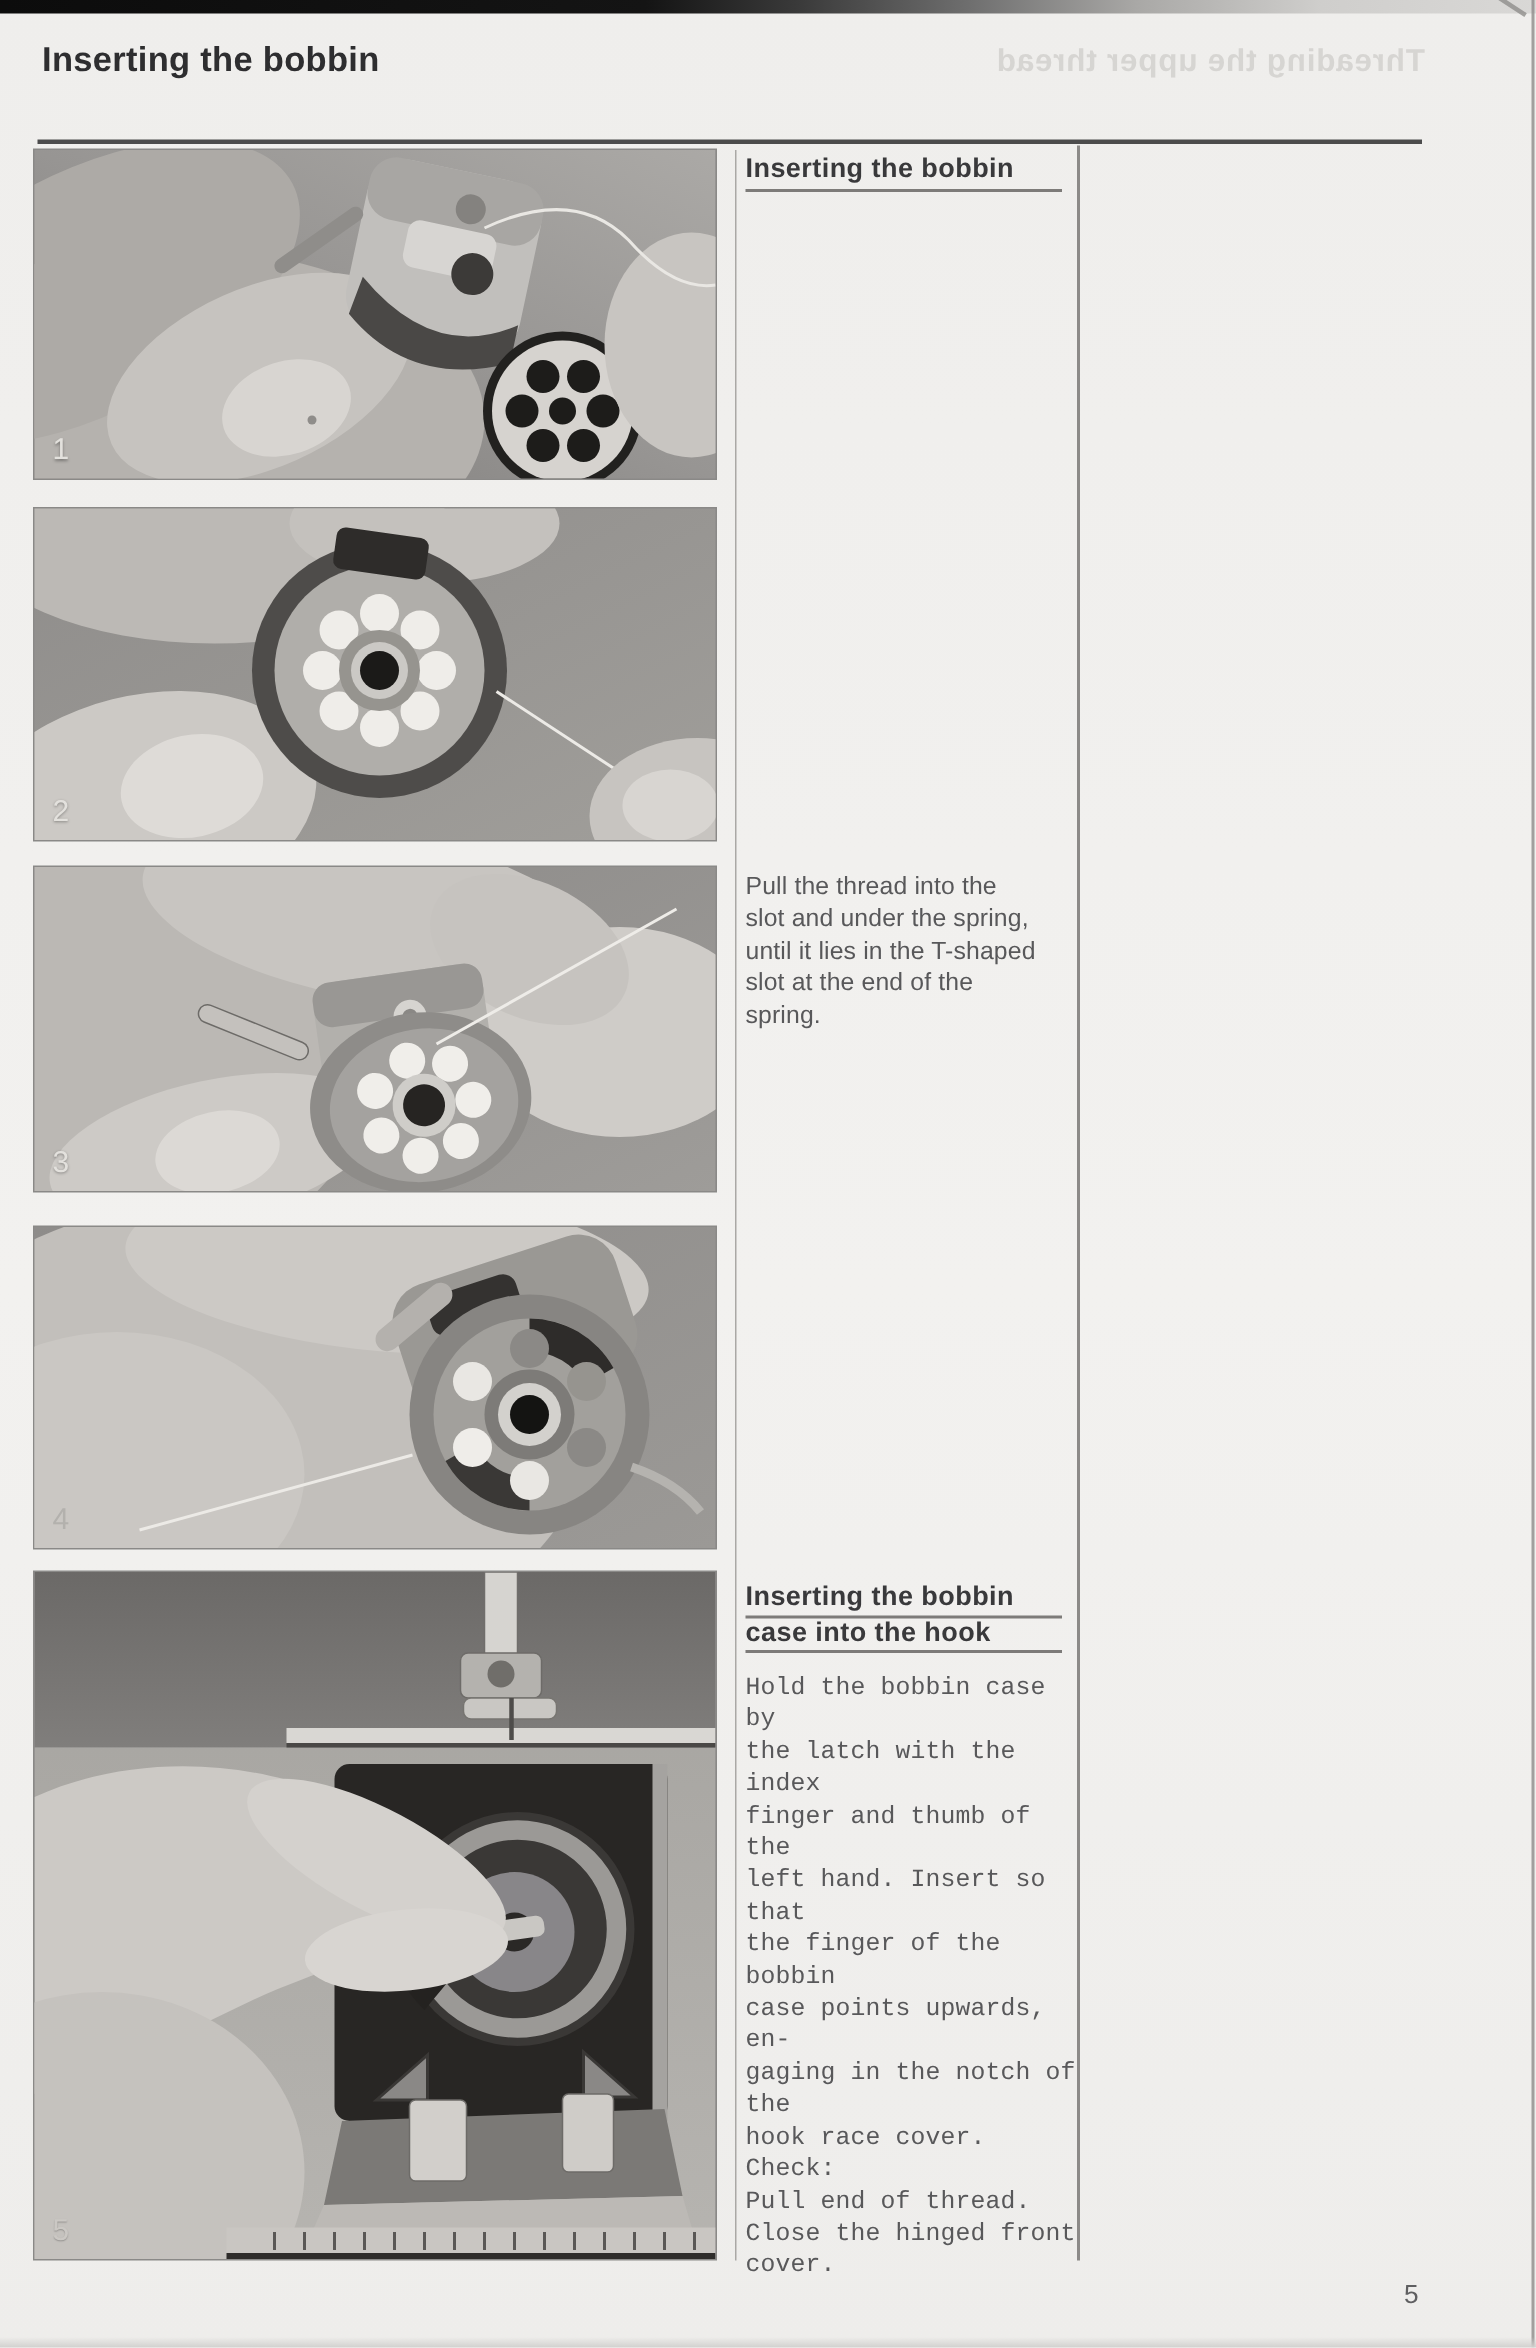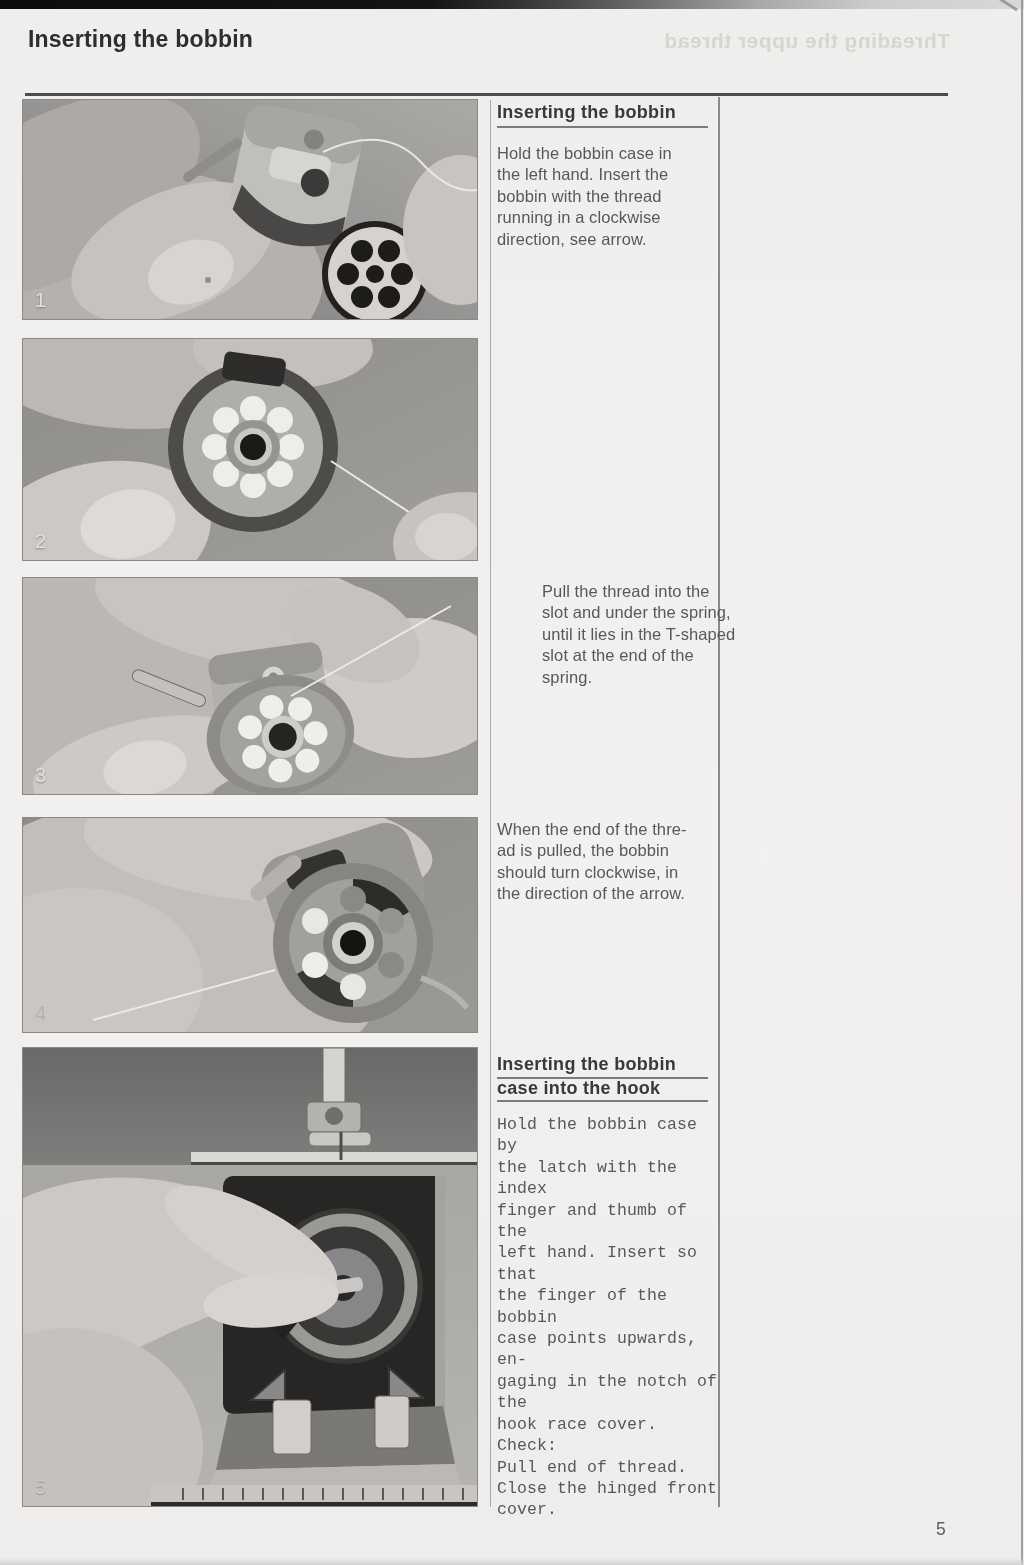"Hold the bobbin case in" div.step-text { html: <div>Hold the bobbin case in the left hand. Insert the bobbin with the thread running in a clockwise direction, see arrow.</div> -> none }
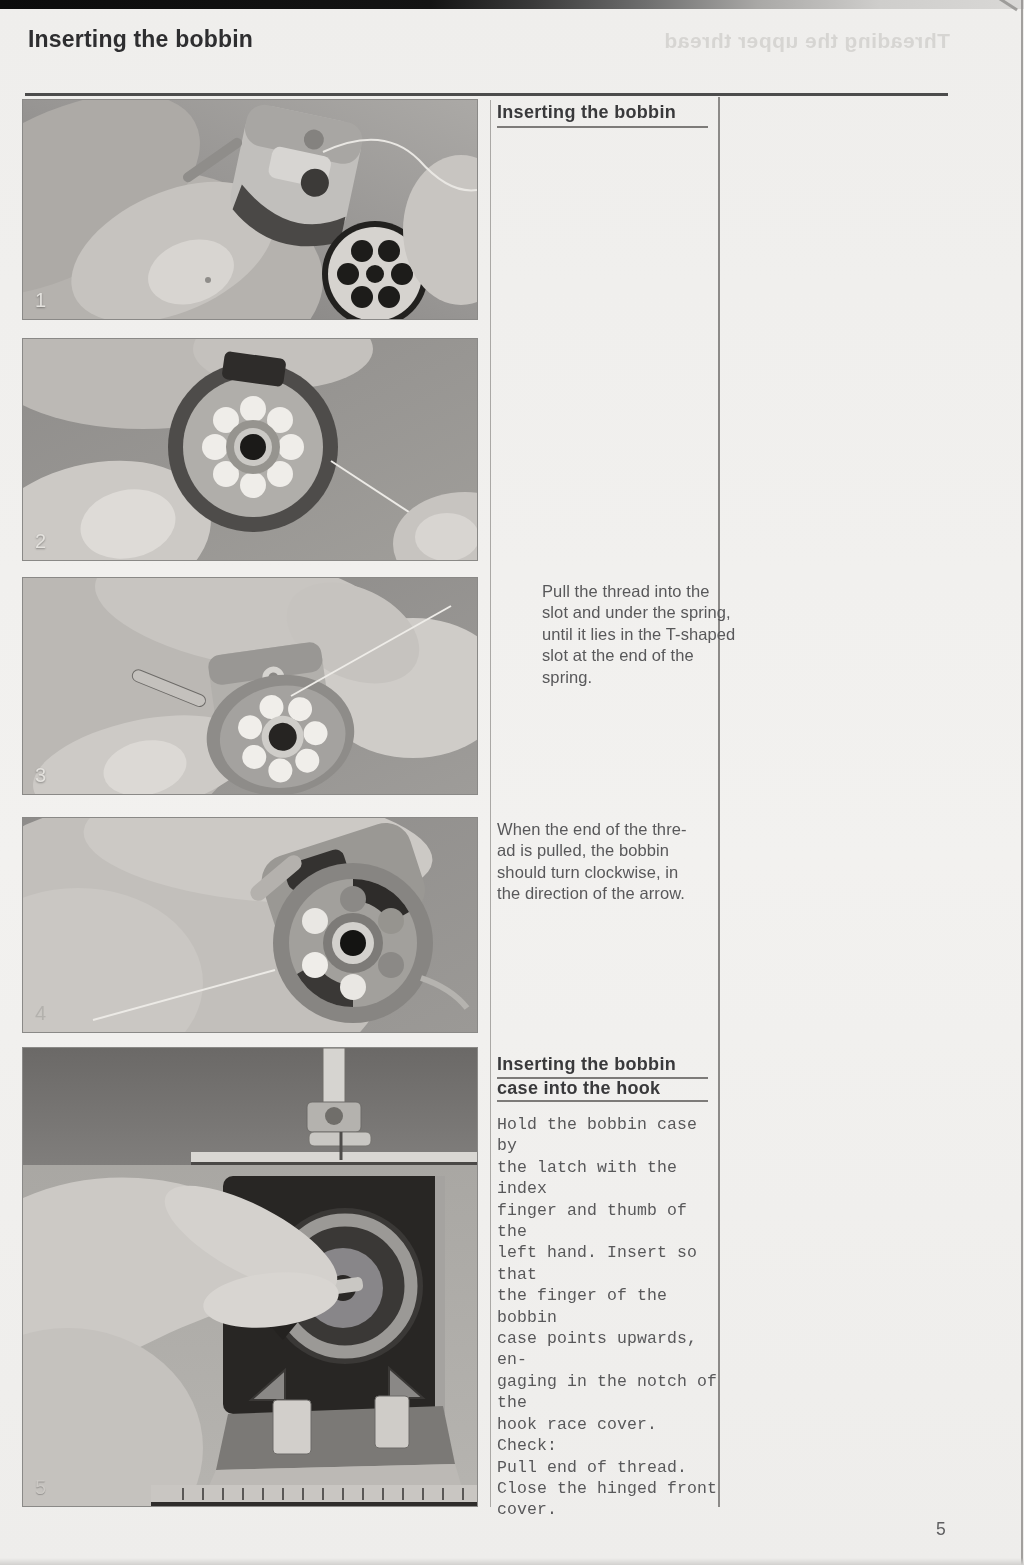"Pull the thread into the" .t3 { margin-left: 45px -> none }
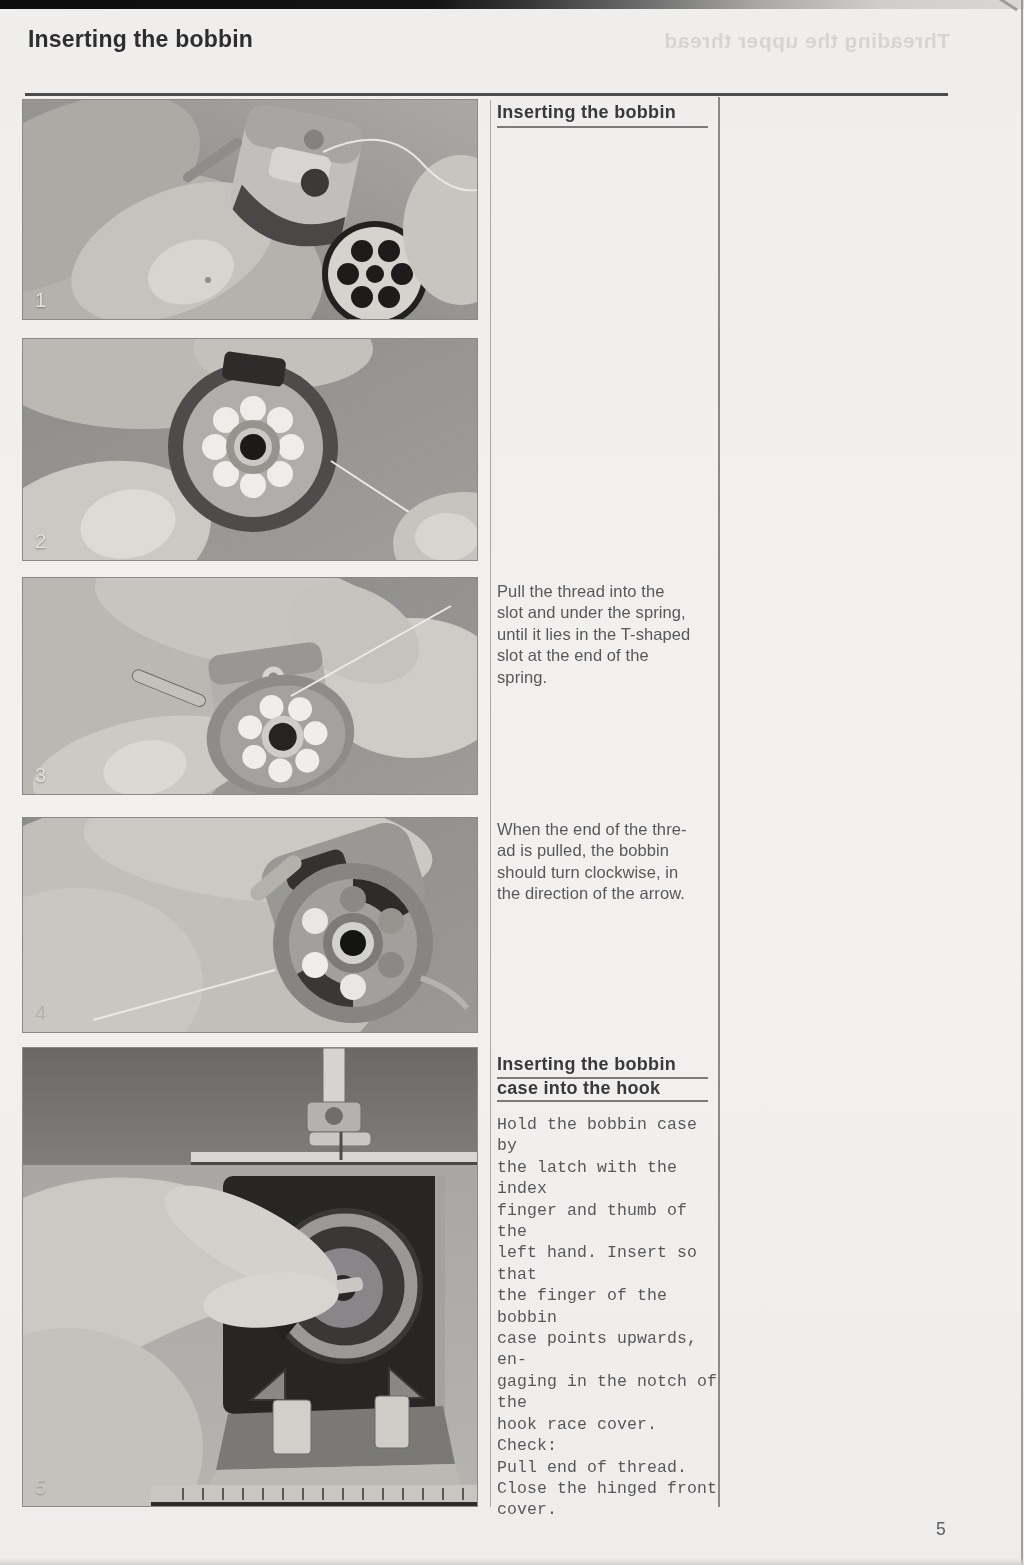"When the end of the" div.step-text { html: <div>When the end of the thre- ad is pulled, the bobbin should turn clockwise, in the direction of the arrow.</div> -> none }
